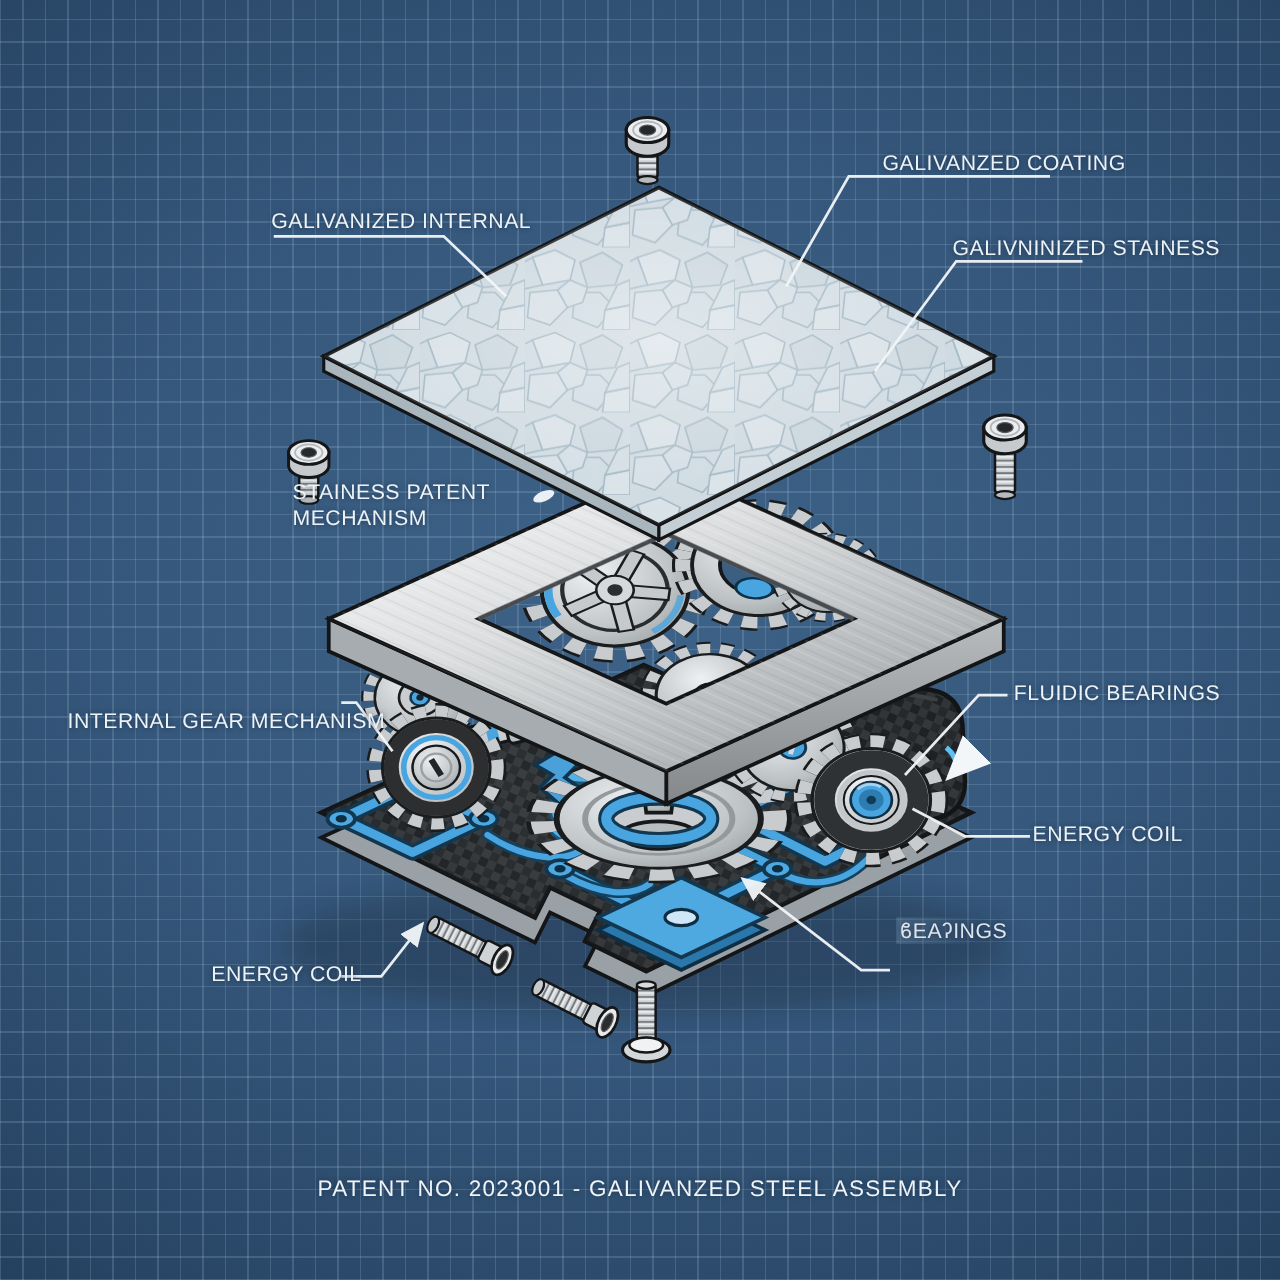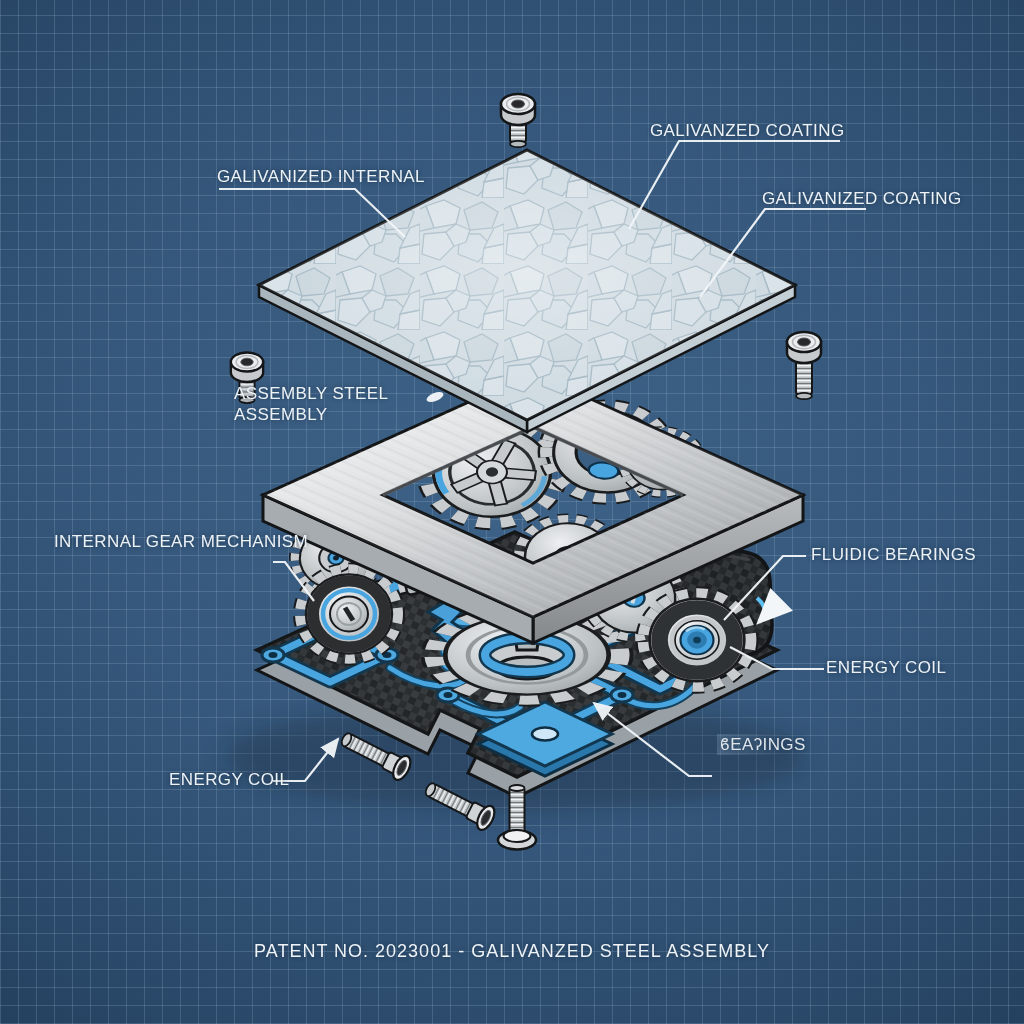"GALIVANZED COATING" div.lbl { left: 650px -> 706px }
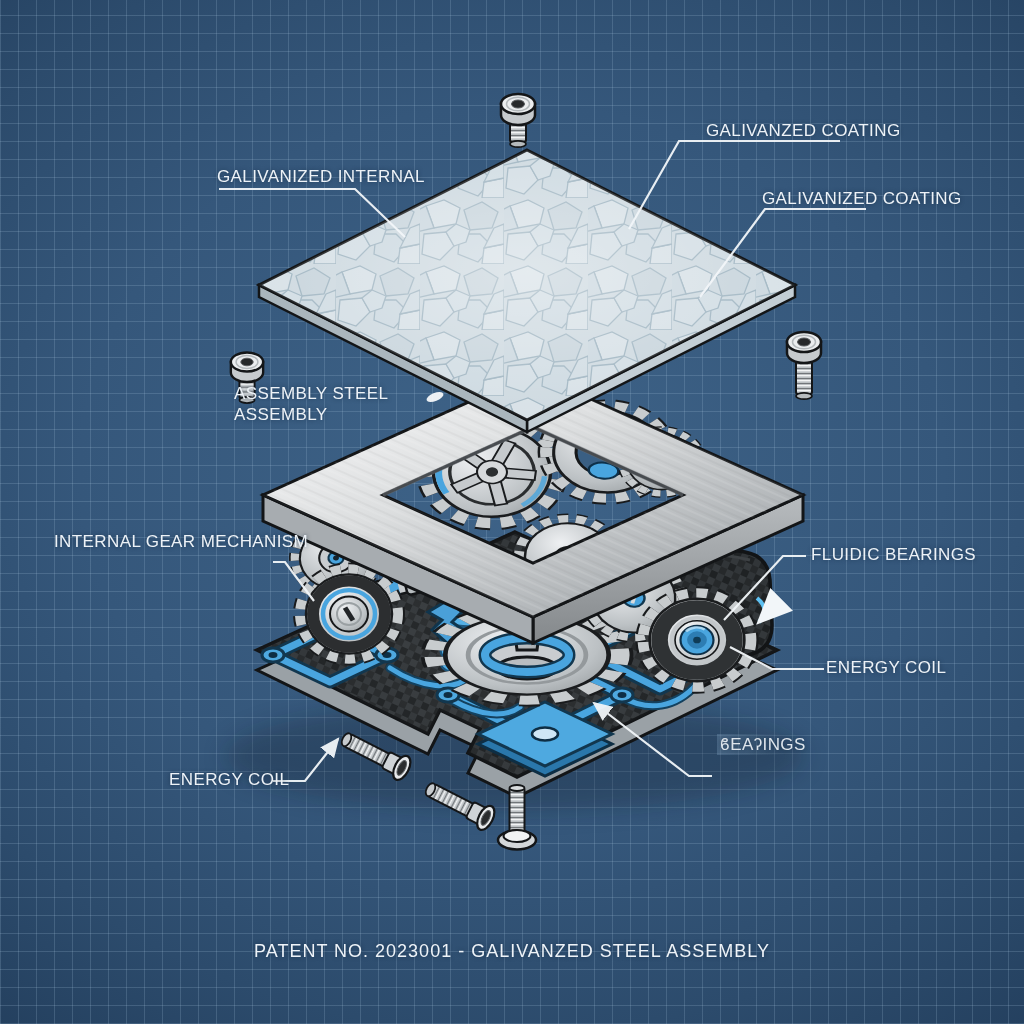"GALIVANIZED COATING" div.lbl { text: GALIVANIZED COATING -> GALIVNINIZED STAINESS }
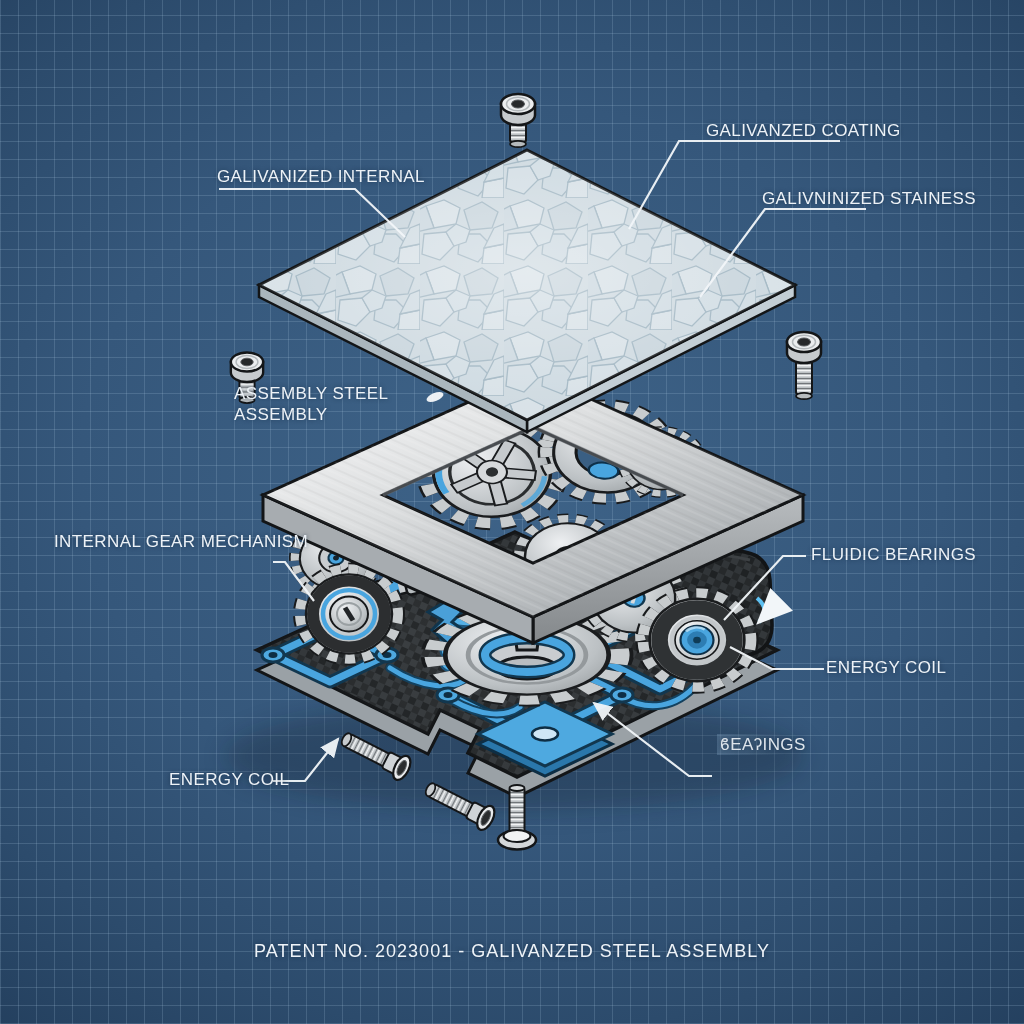"ASSEMBLY STEEL" span { text: ASSEMBLY STEEL -> STAINESS PATENT }
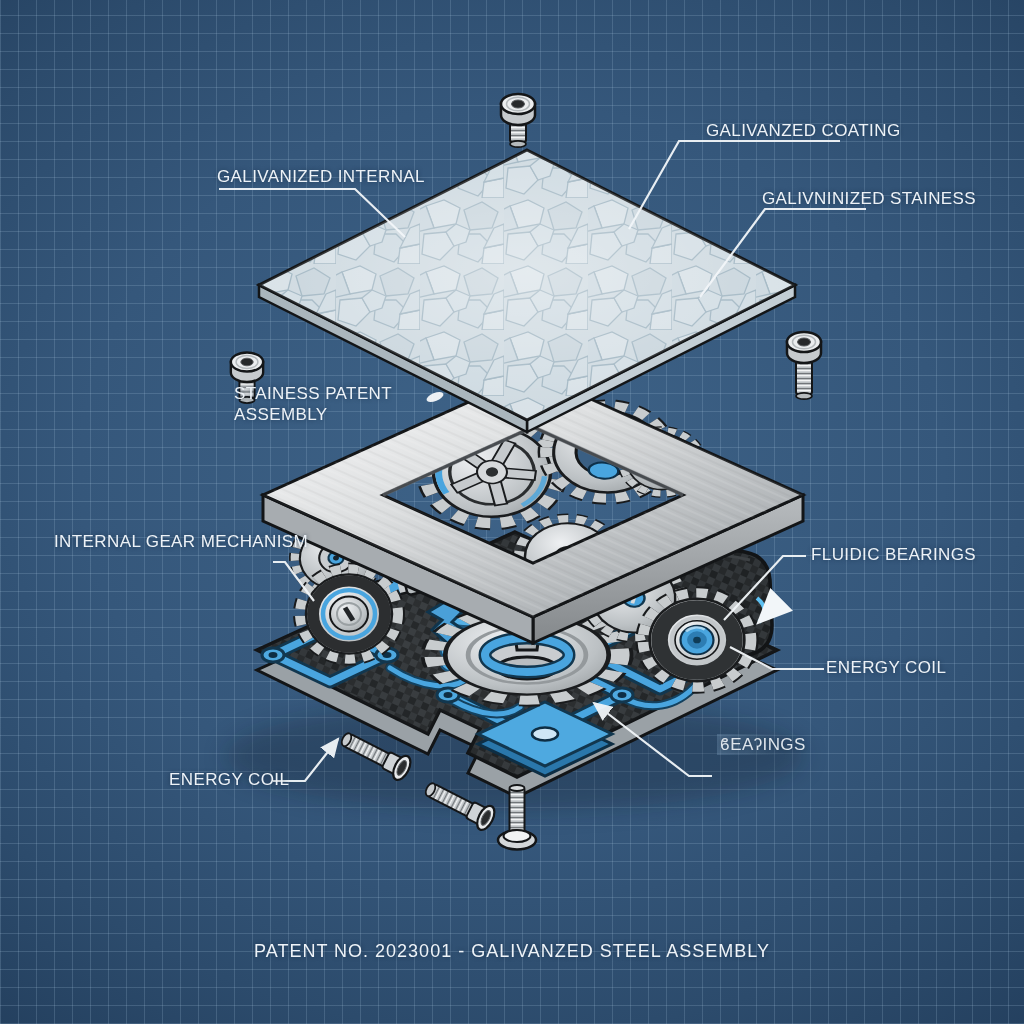"ASSEMBLY" span { text: ASSEMBLY -> MECHANISM }
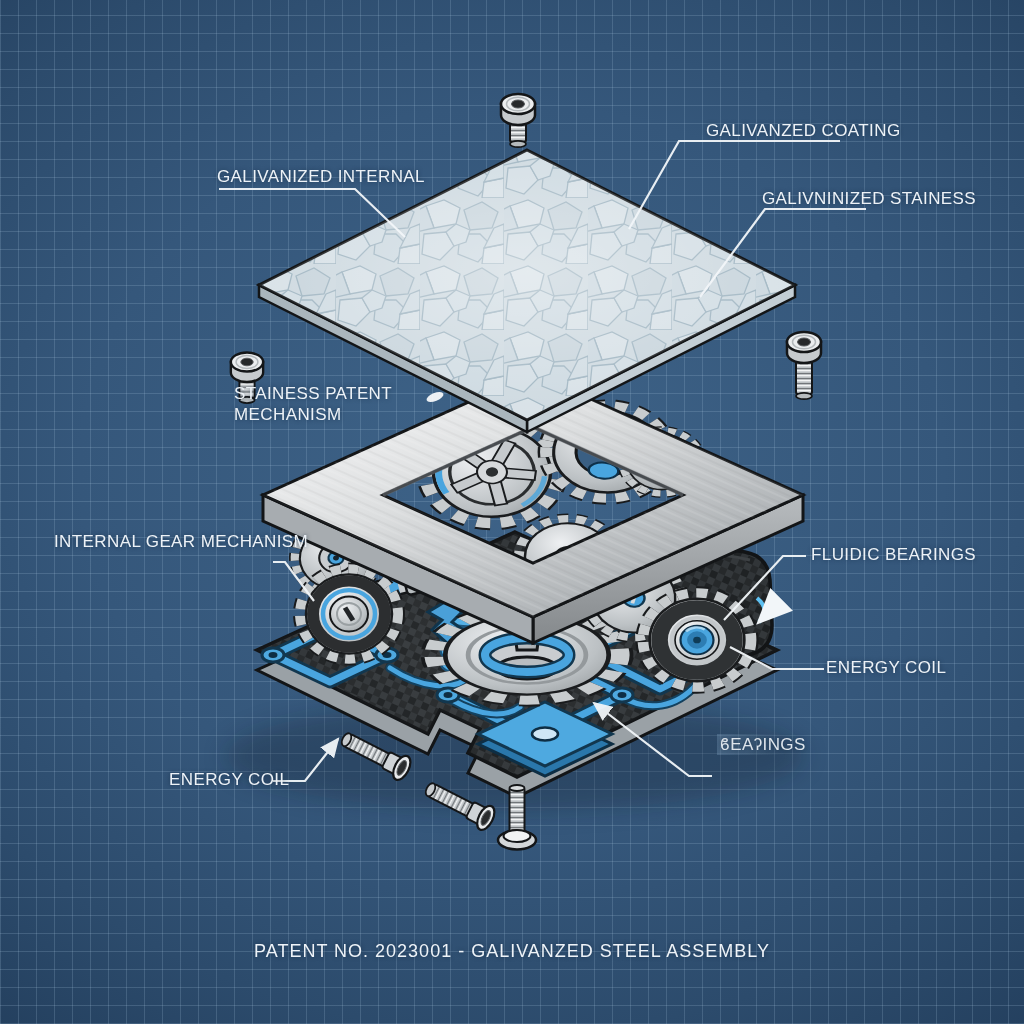"INTERNAL GEAR MECHANISM" div.lbl { top: 531px -> 566px }
